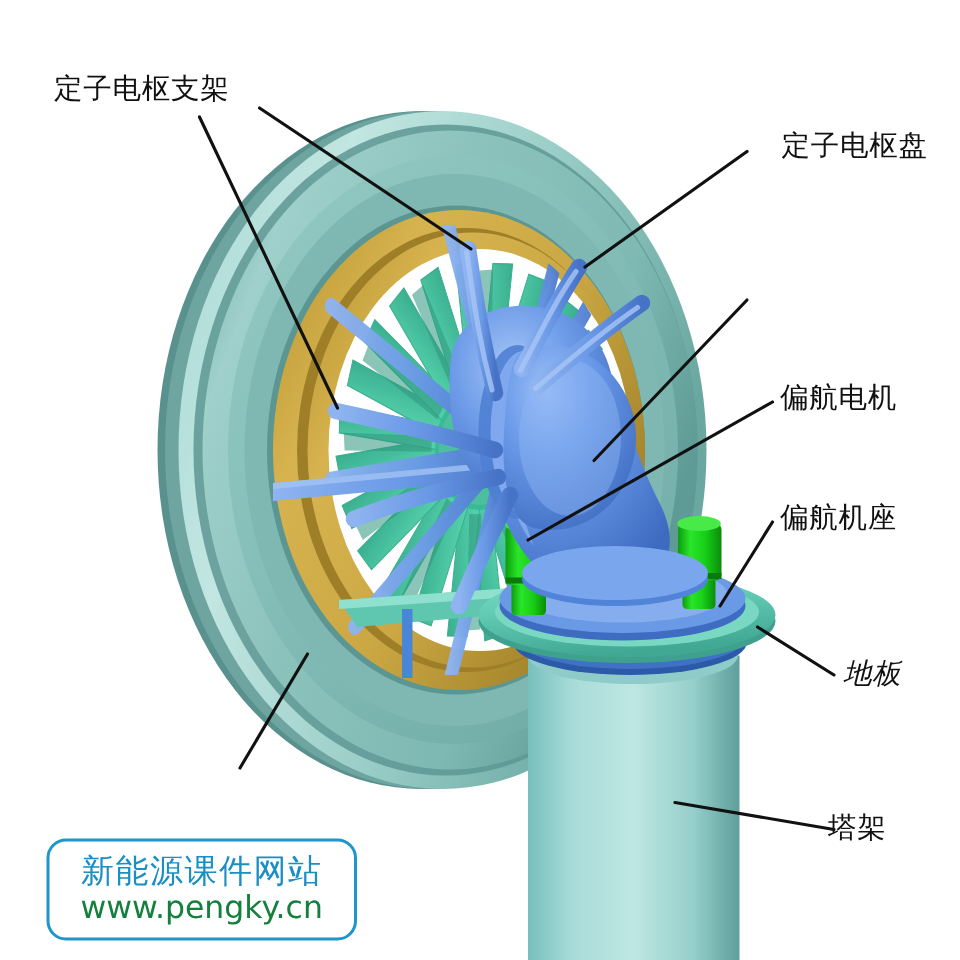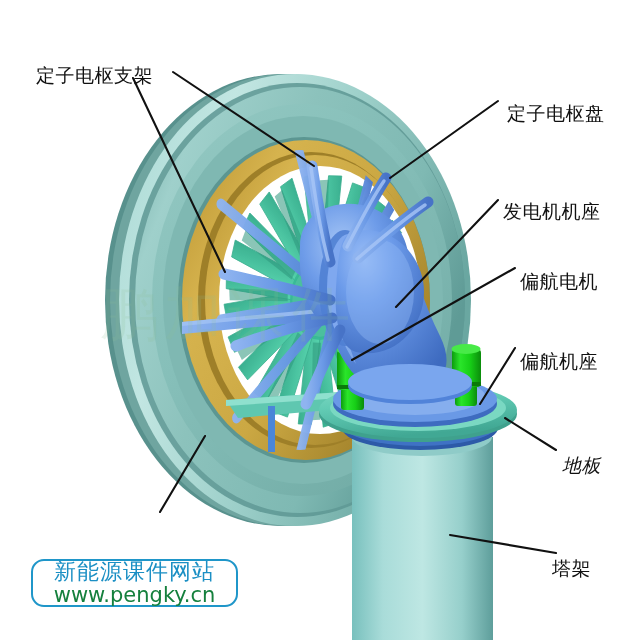"定子电枢支架" .label { margin-top: 16px -> none }
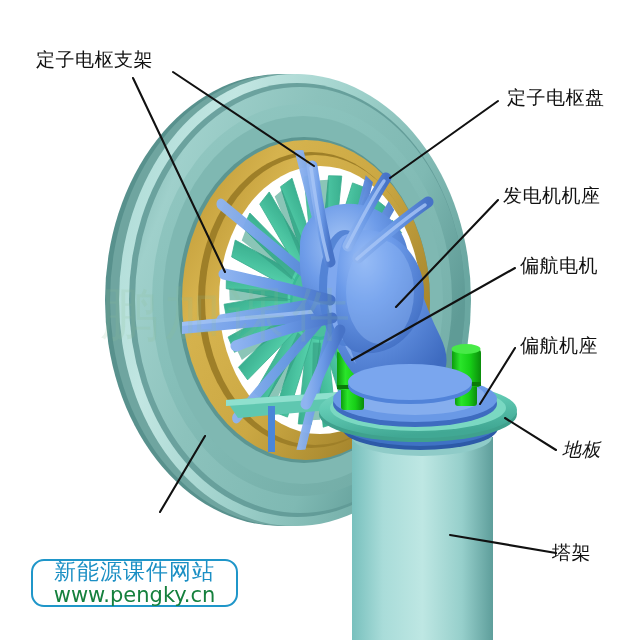"定子电枢盘" div.label { left: 507px -> 521px }
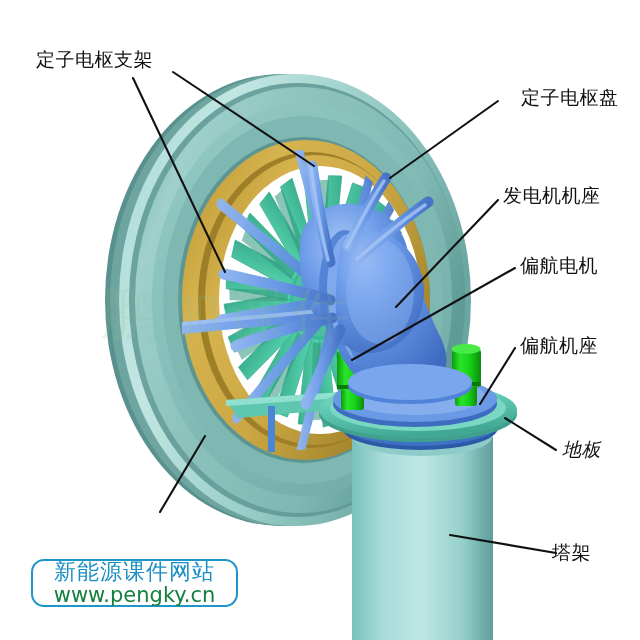"发电机机座" div.label { html: <div>发电机机座</div> -> none }
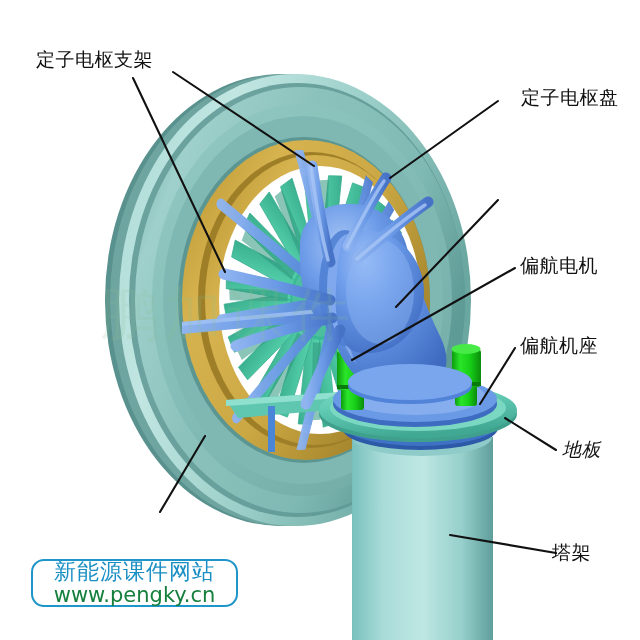"鹏加课件" div { html: <div>鹏加课件</div> -> none }
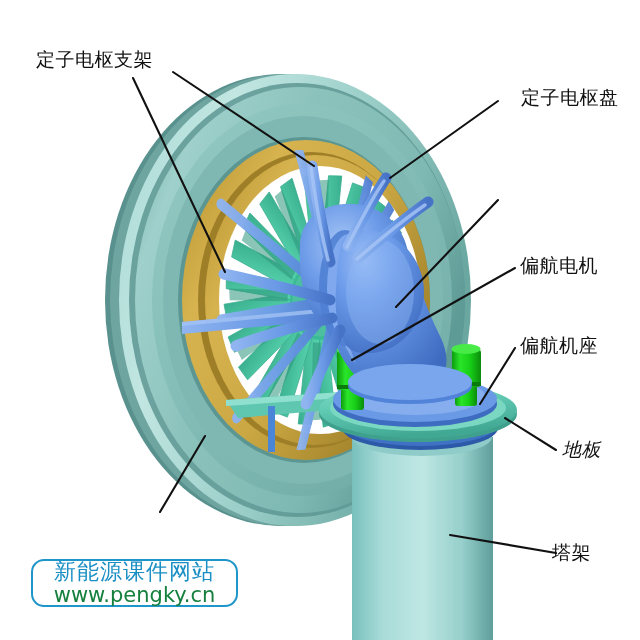"新能源课件网站" #logo-badge { height: 48px -> 68px }
